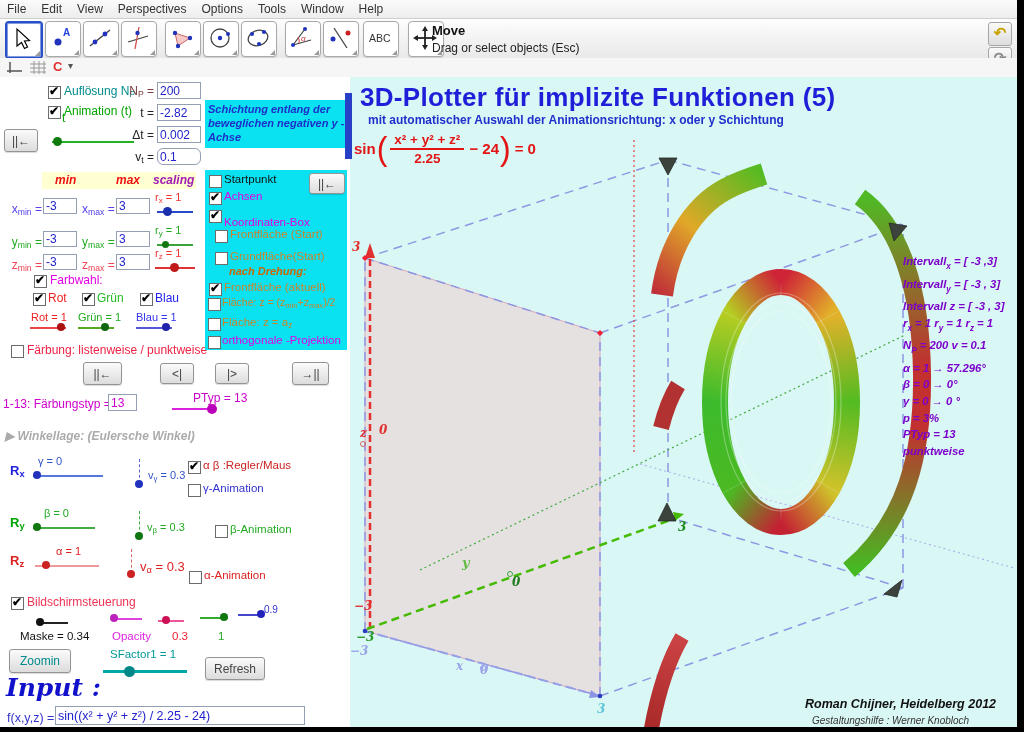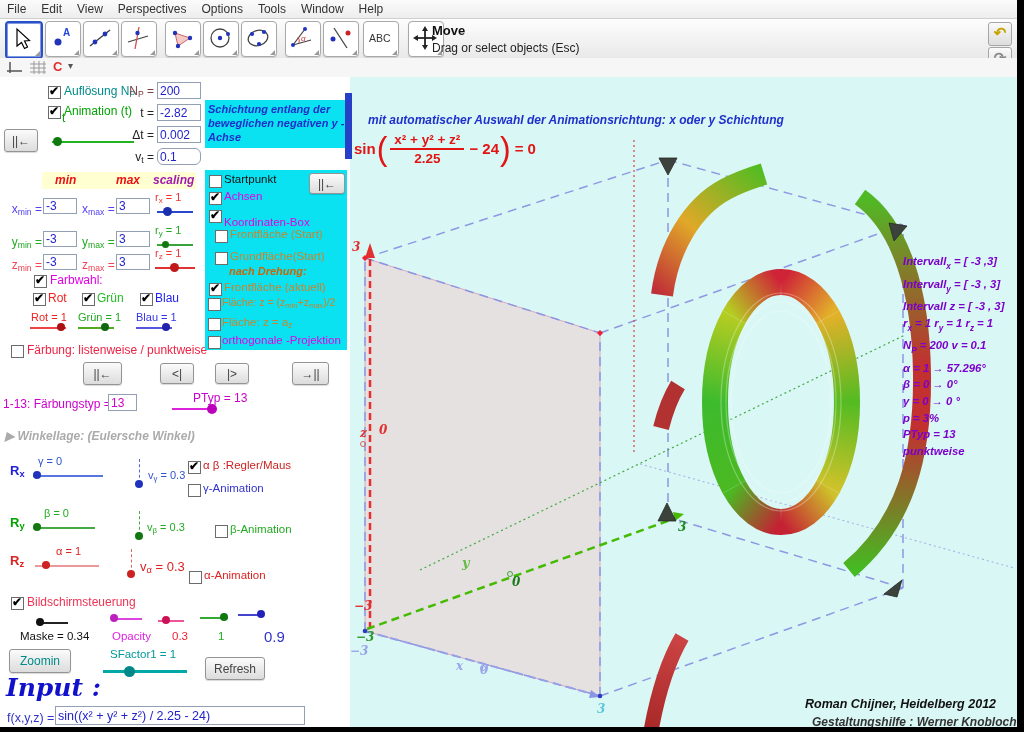"3D-Plotter für implizite Funktionen (5)" div { html: none -> <div>3D-Plotter für implizite Funktionen (5)</div> }
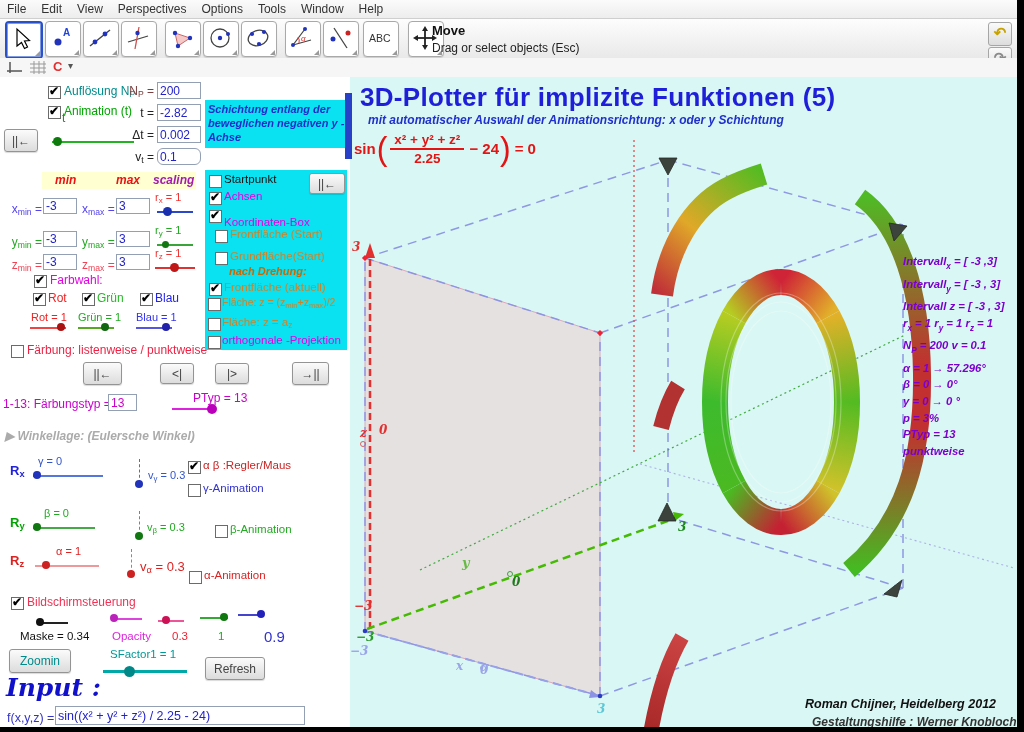"mit automatischer Auswahl der" #subtitle { font-style: italic -> none }
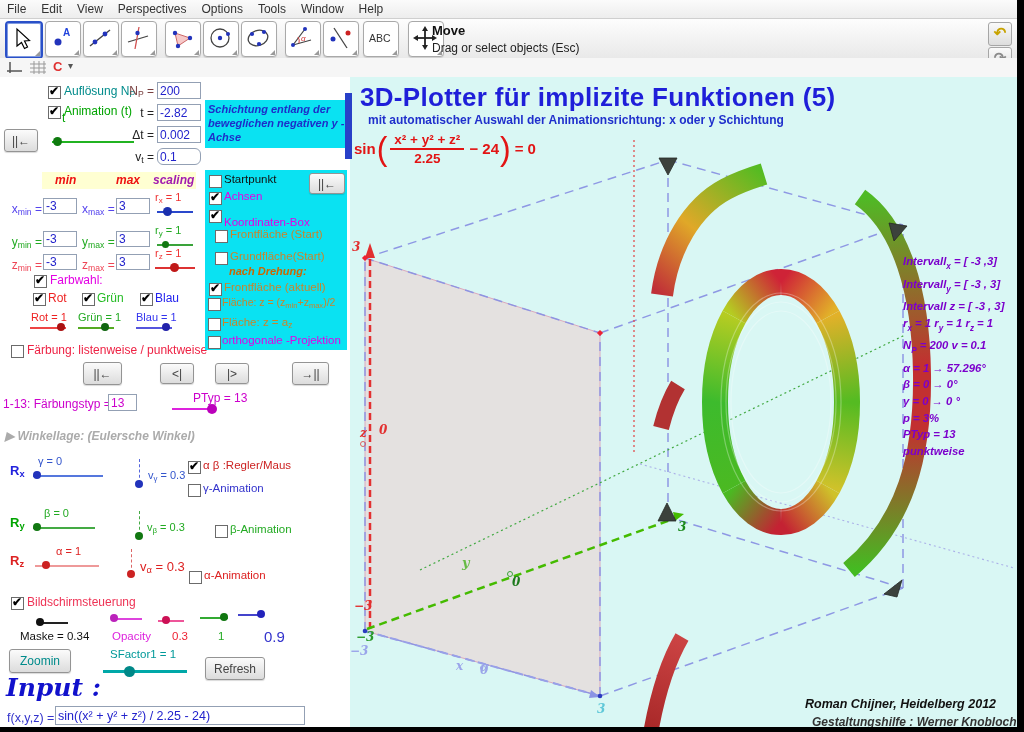"0.9" span.lbl { font-size: 15px -> 10px; top: 551px -> 527px }
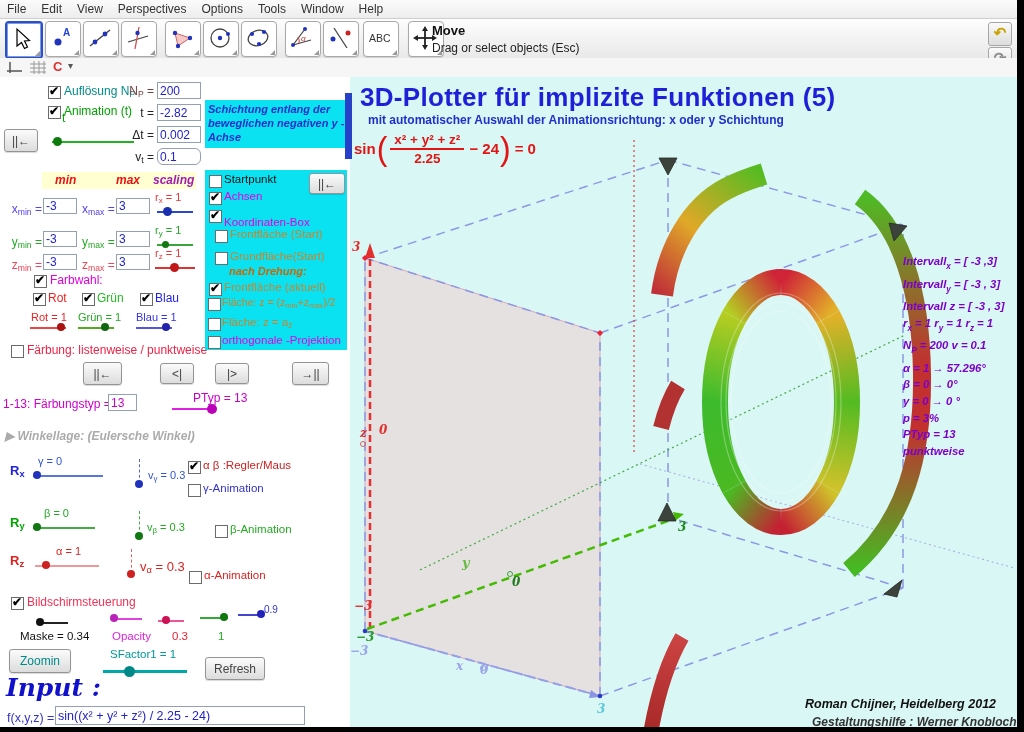"Gestaltungshilfe : Werner Knobloch" #credit2 { font-size: 12px -> 10px; font-weight: 700 -> 400 }
